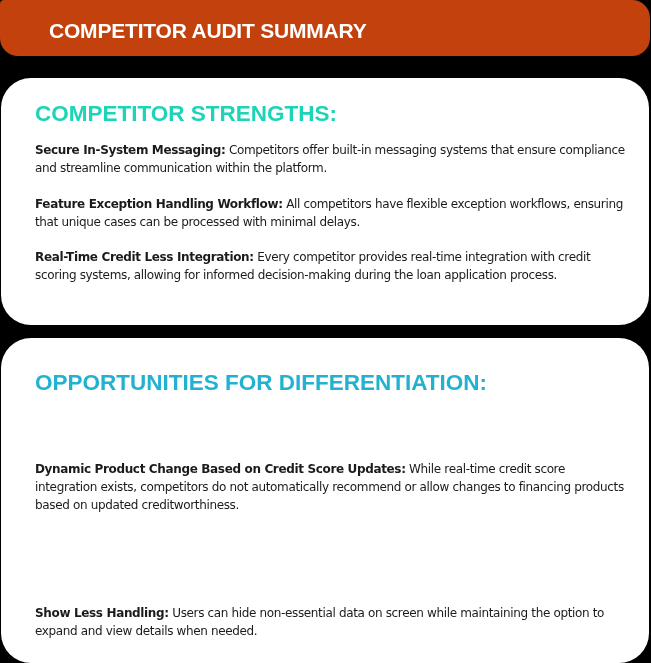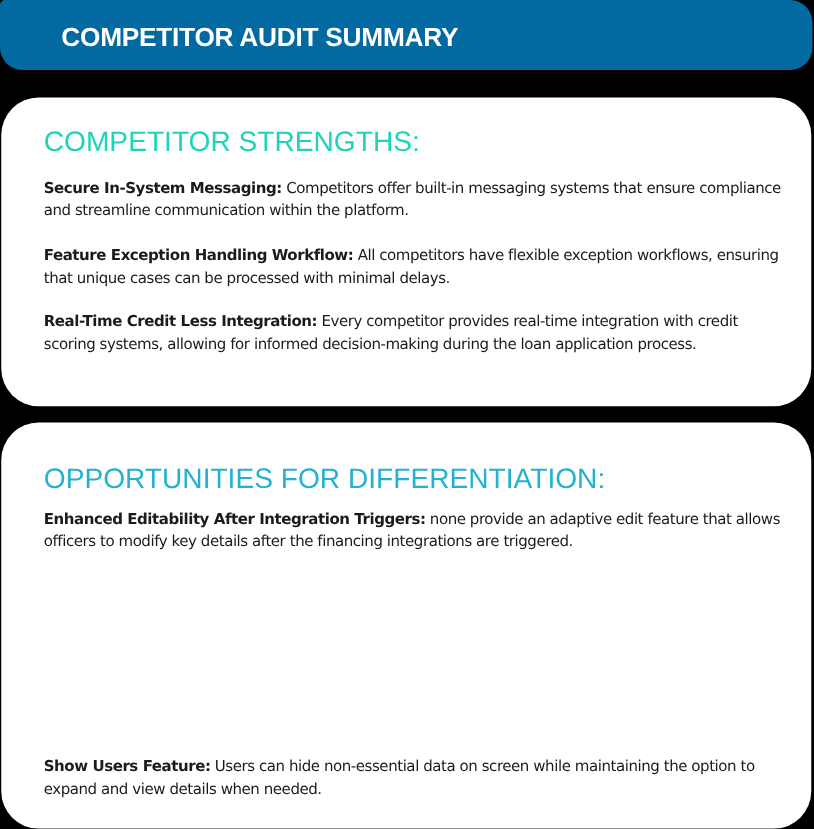"COMPETITOR AUDIT SUMMARY" .header-bar { background: #0369a1 -> #c2410c }
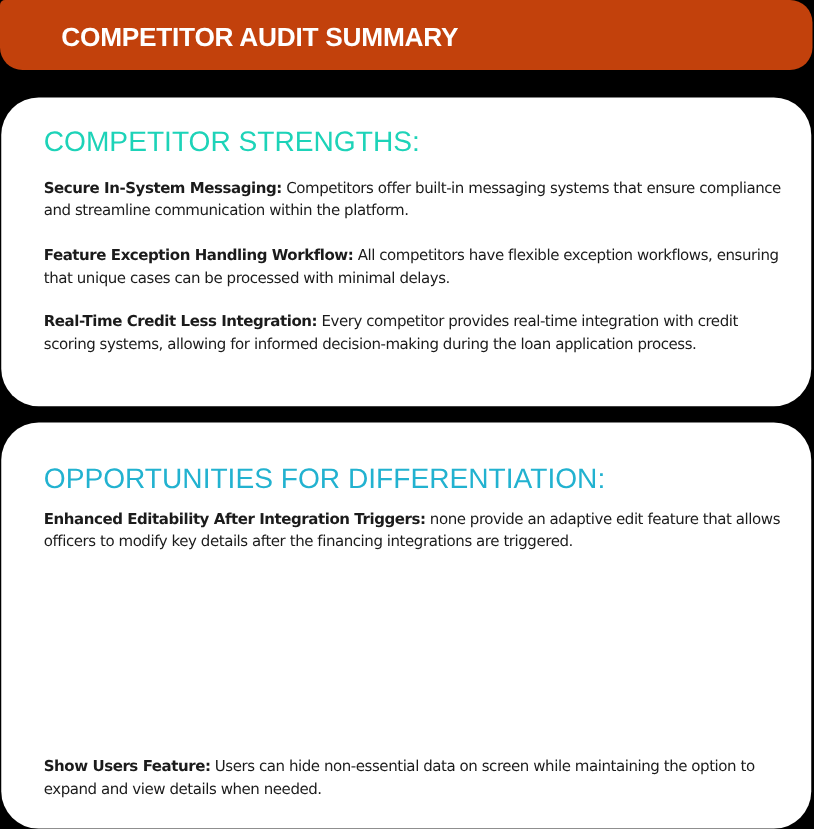"COMPETITOR STRENGTHS:" .card-title { font-weight: normal -> bold }
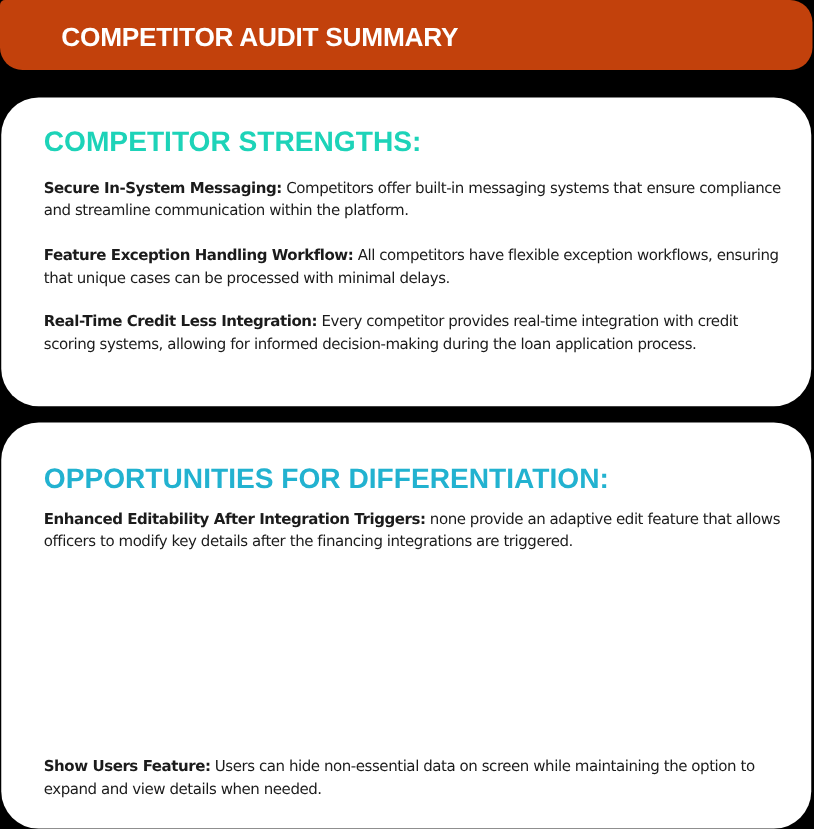"Enhanced Editability After Integration" div.item { html: <div> <b>Enhanced Editability After Integration Triggers:</b> <span>none provide an adaptive edit feature that allows officers to modify key details after the financing integrations are triggered.</span> </div> -> none }
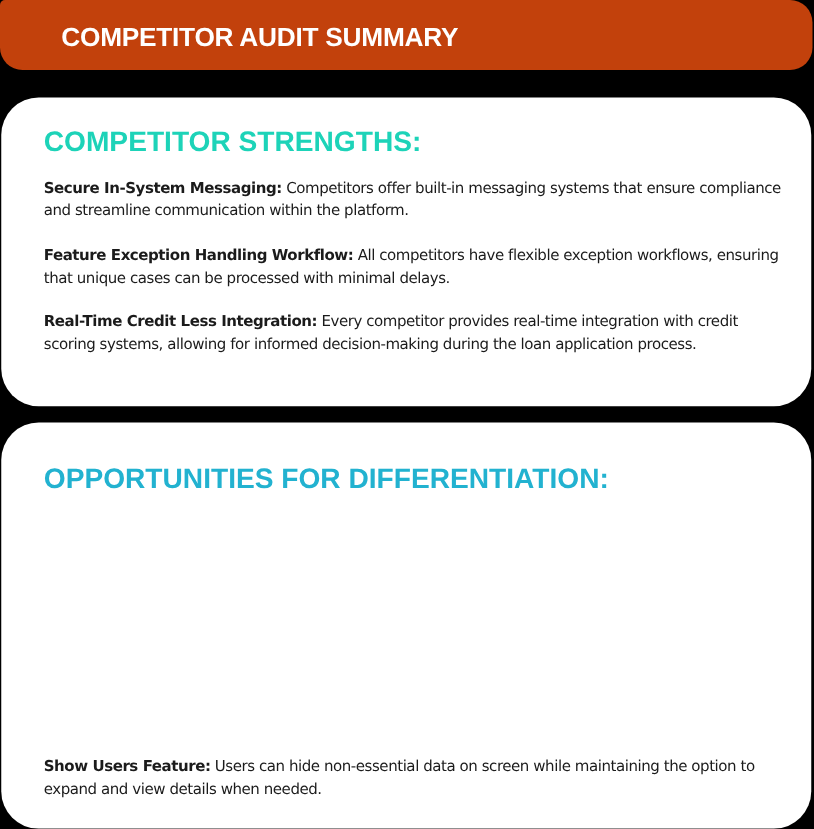"Dynamic Product Change Based on" div.item { html: none -> <div> <b>Dynamic Product Change Based on Credit Score Updates:</b> <span>While real-time credit score integration exists, competitors do not automatically recommend or allow changes to financing products based on updated creditworthiness.</span> </div> }
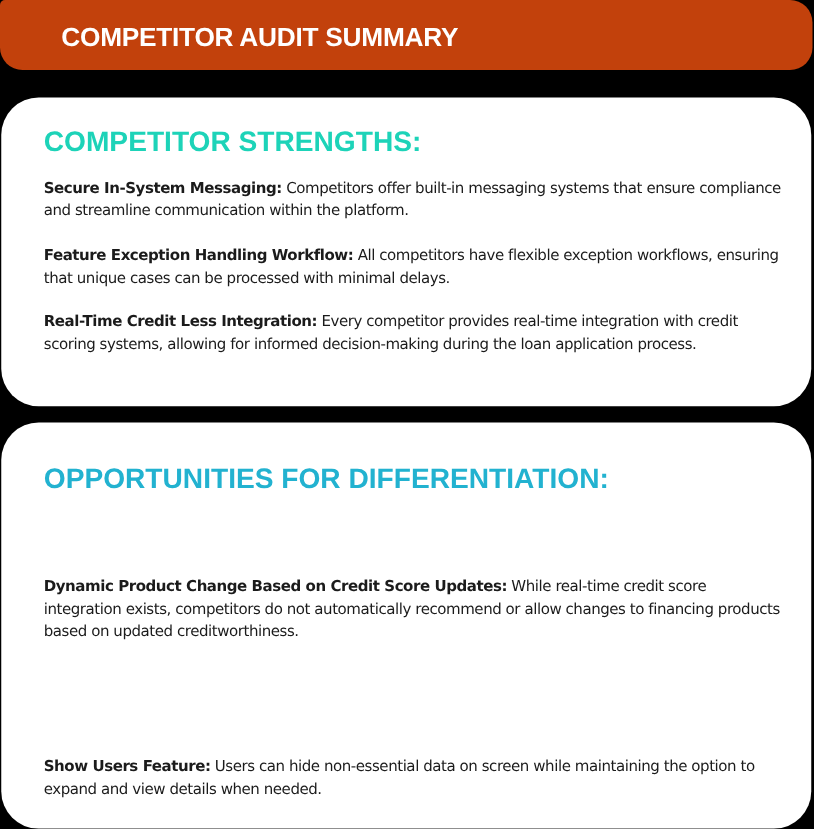"Show Users Feature:" b { text: Users Feature -> Less Handling }
